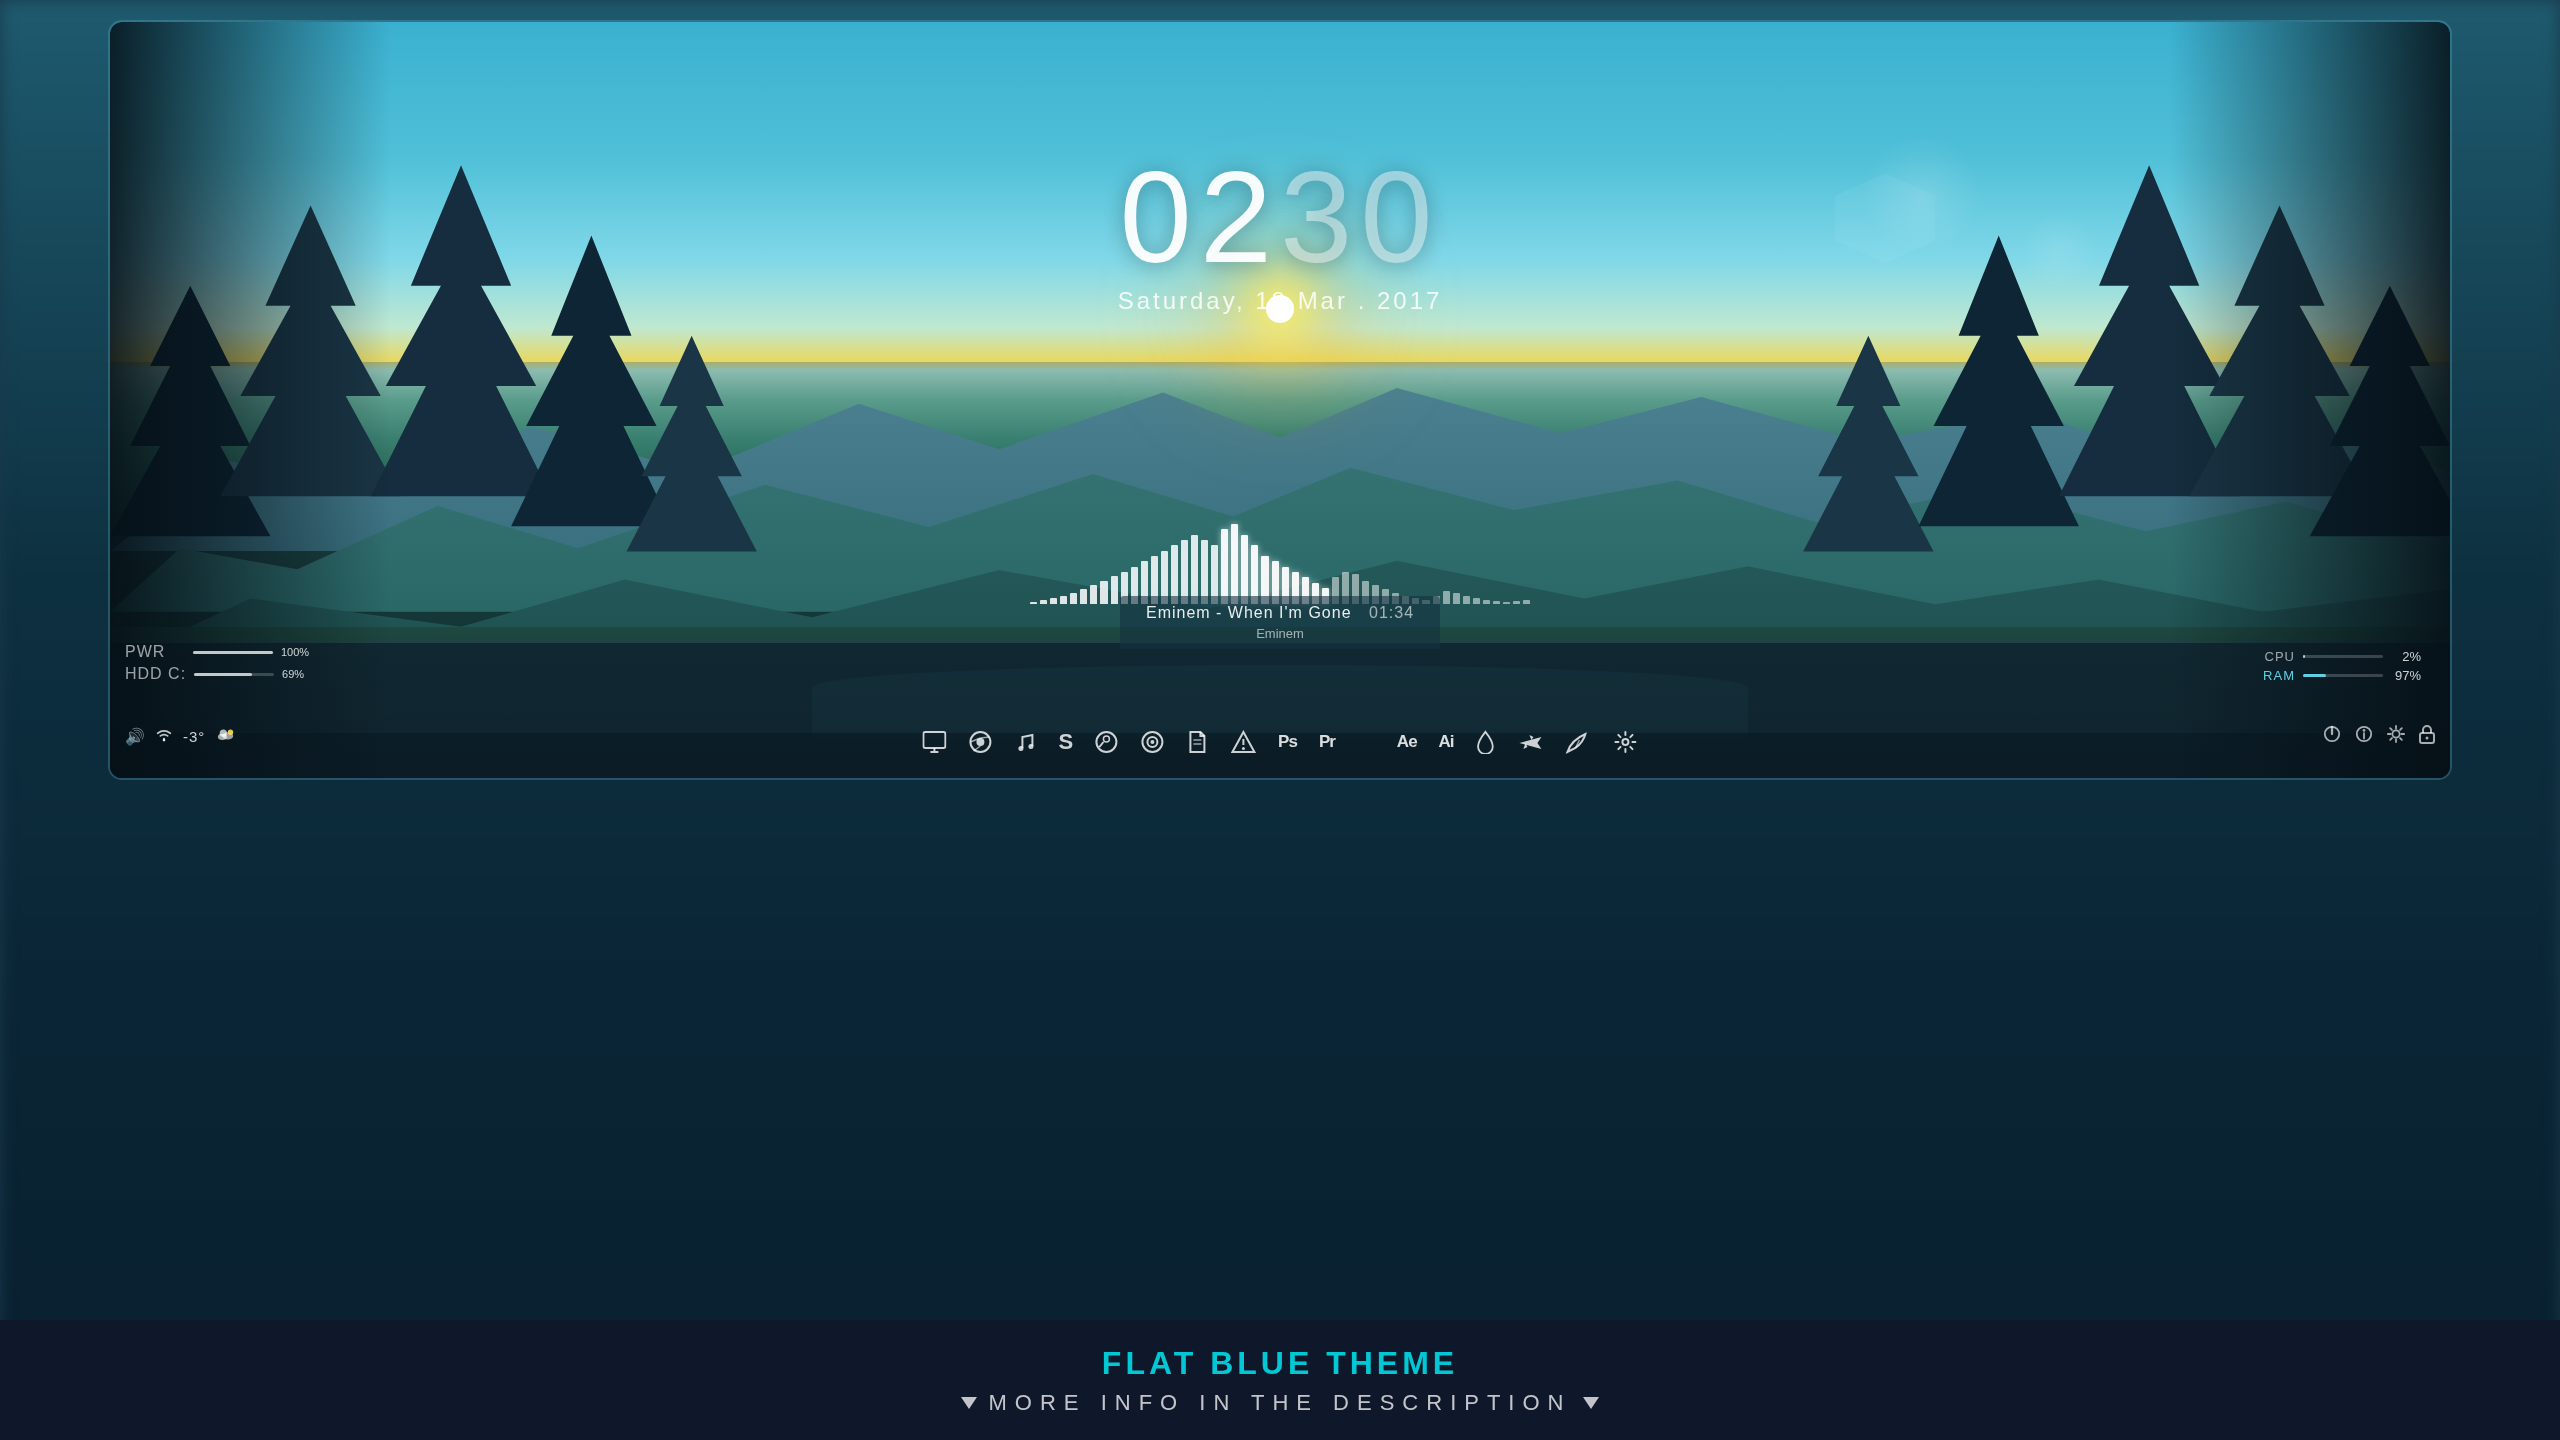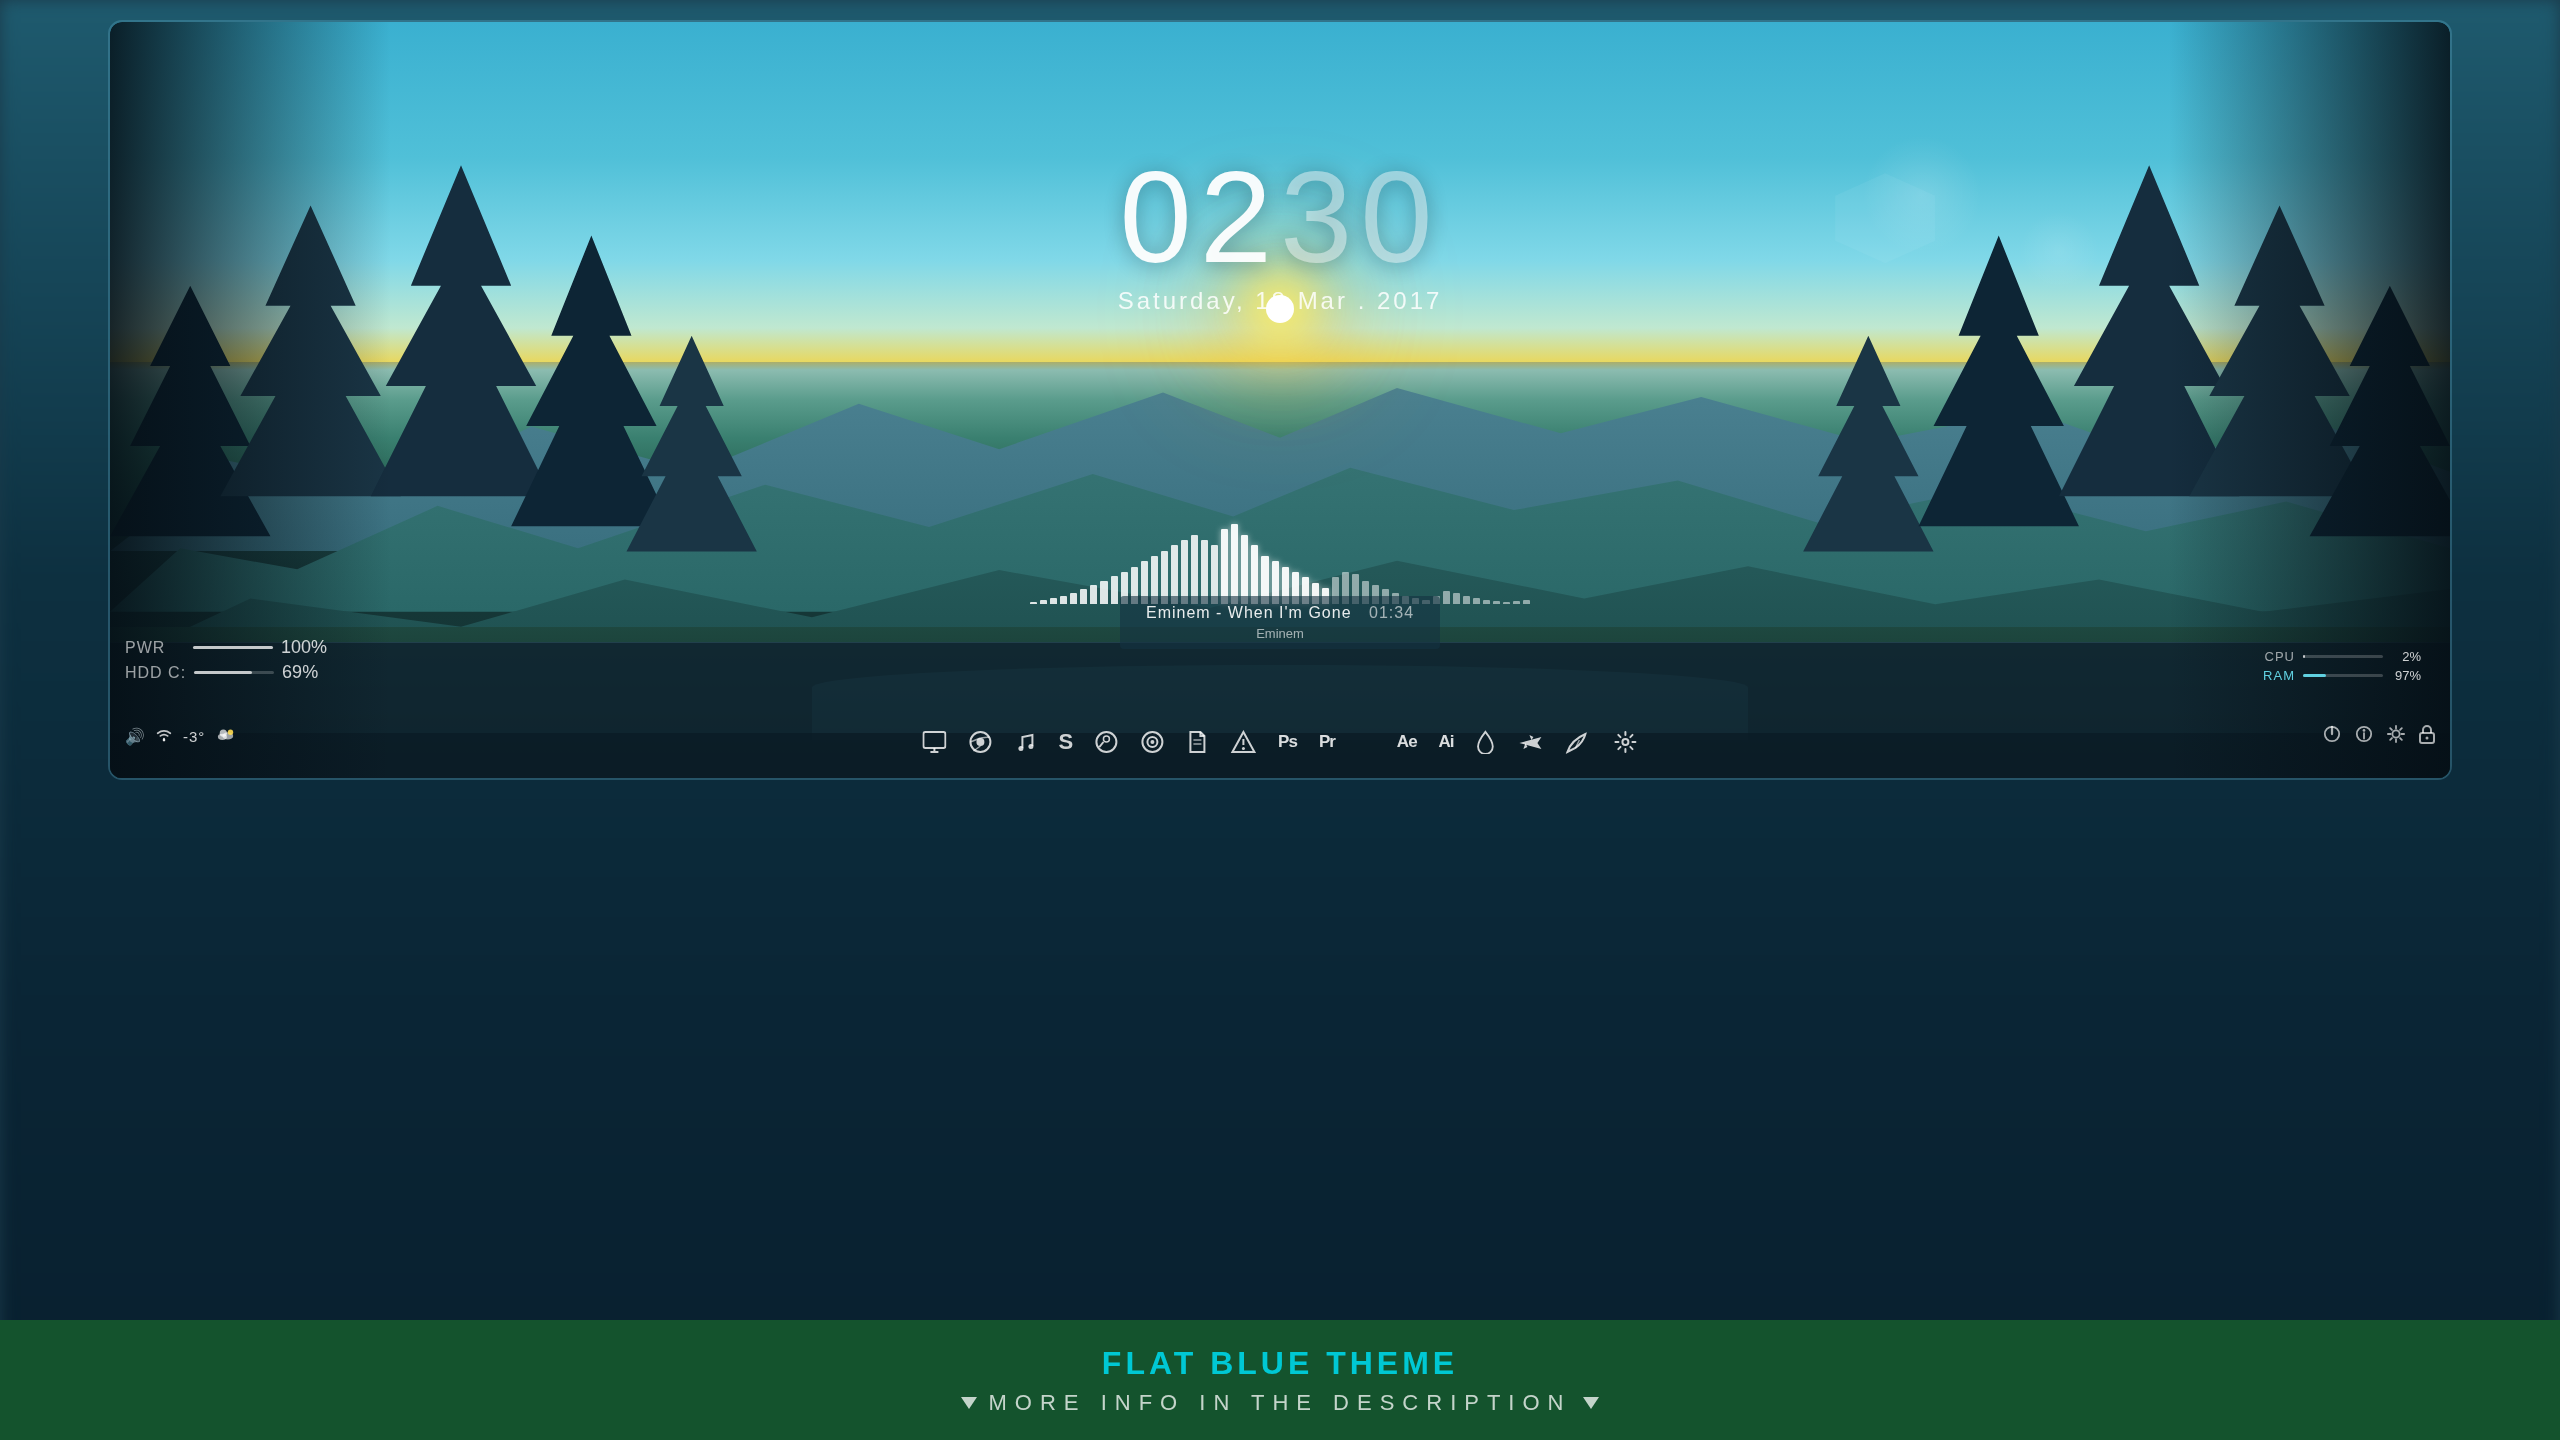"100%" .status-value { font-size: 18px -> 11px }
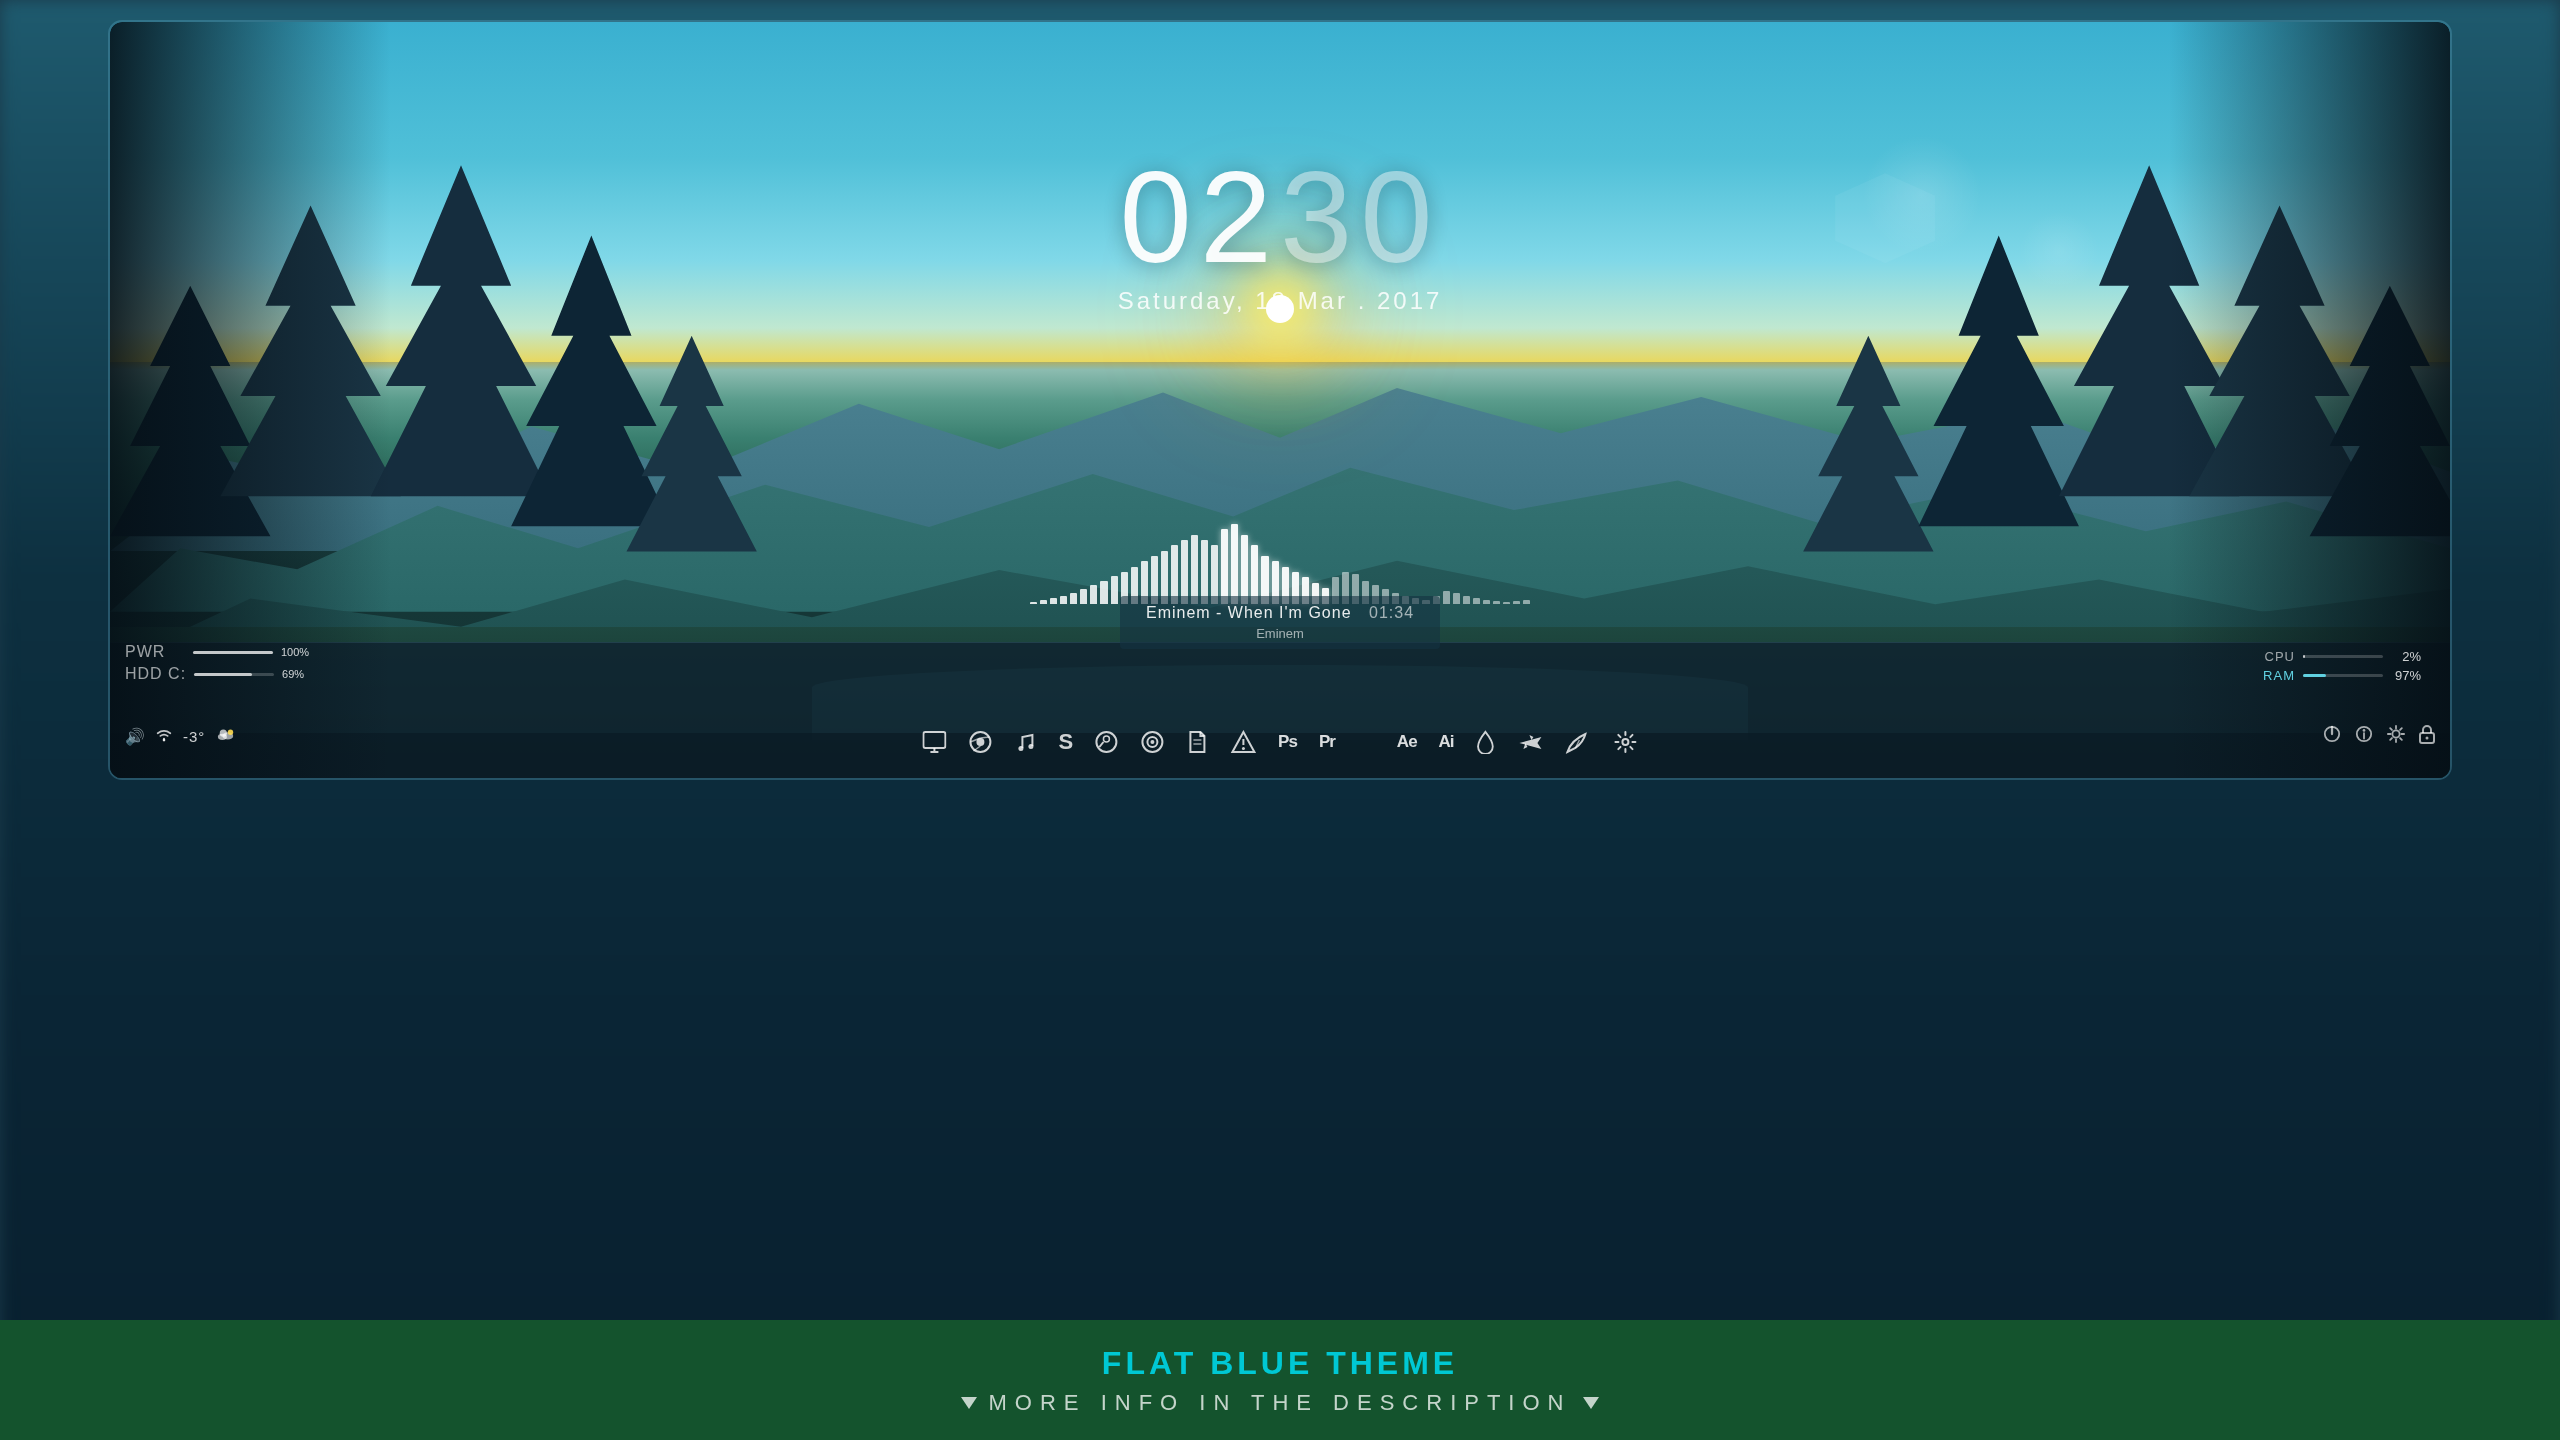"FLAT BLUE THEME" .bottom-caption { background: #14532d -> #0f172a }
